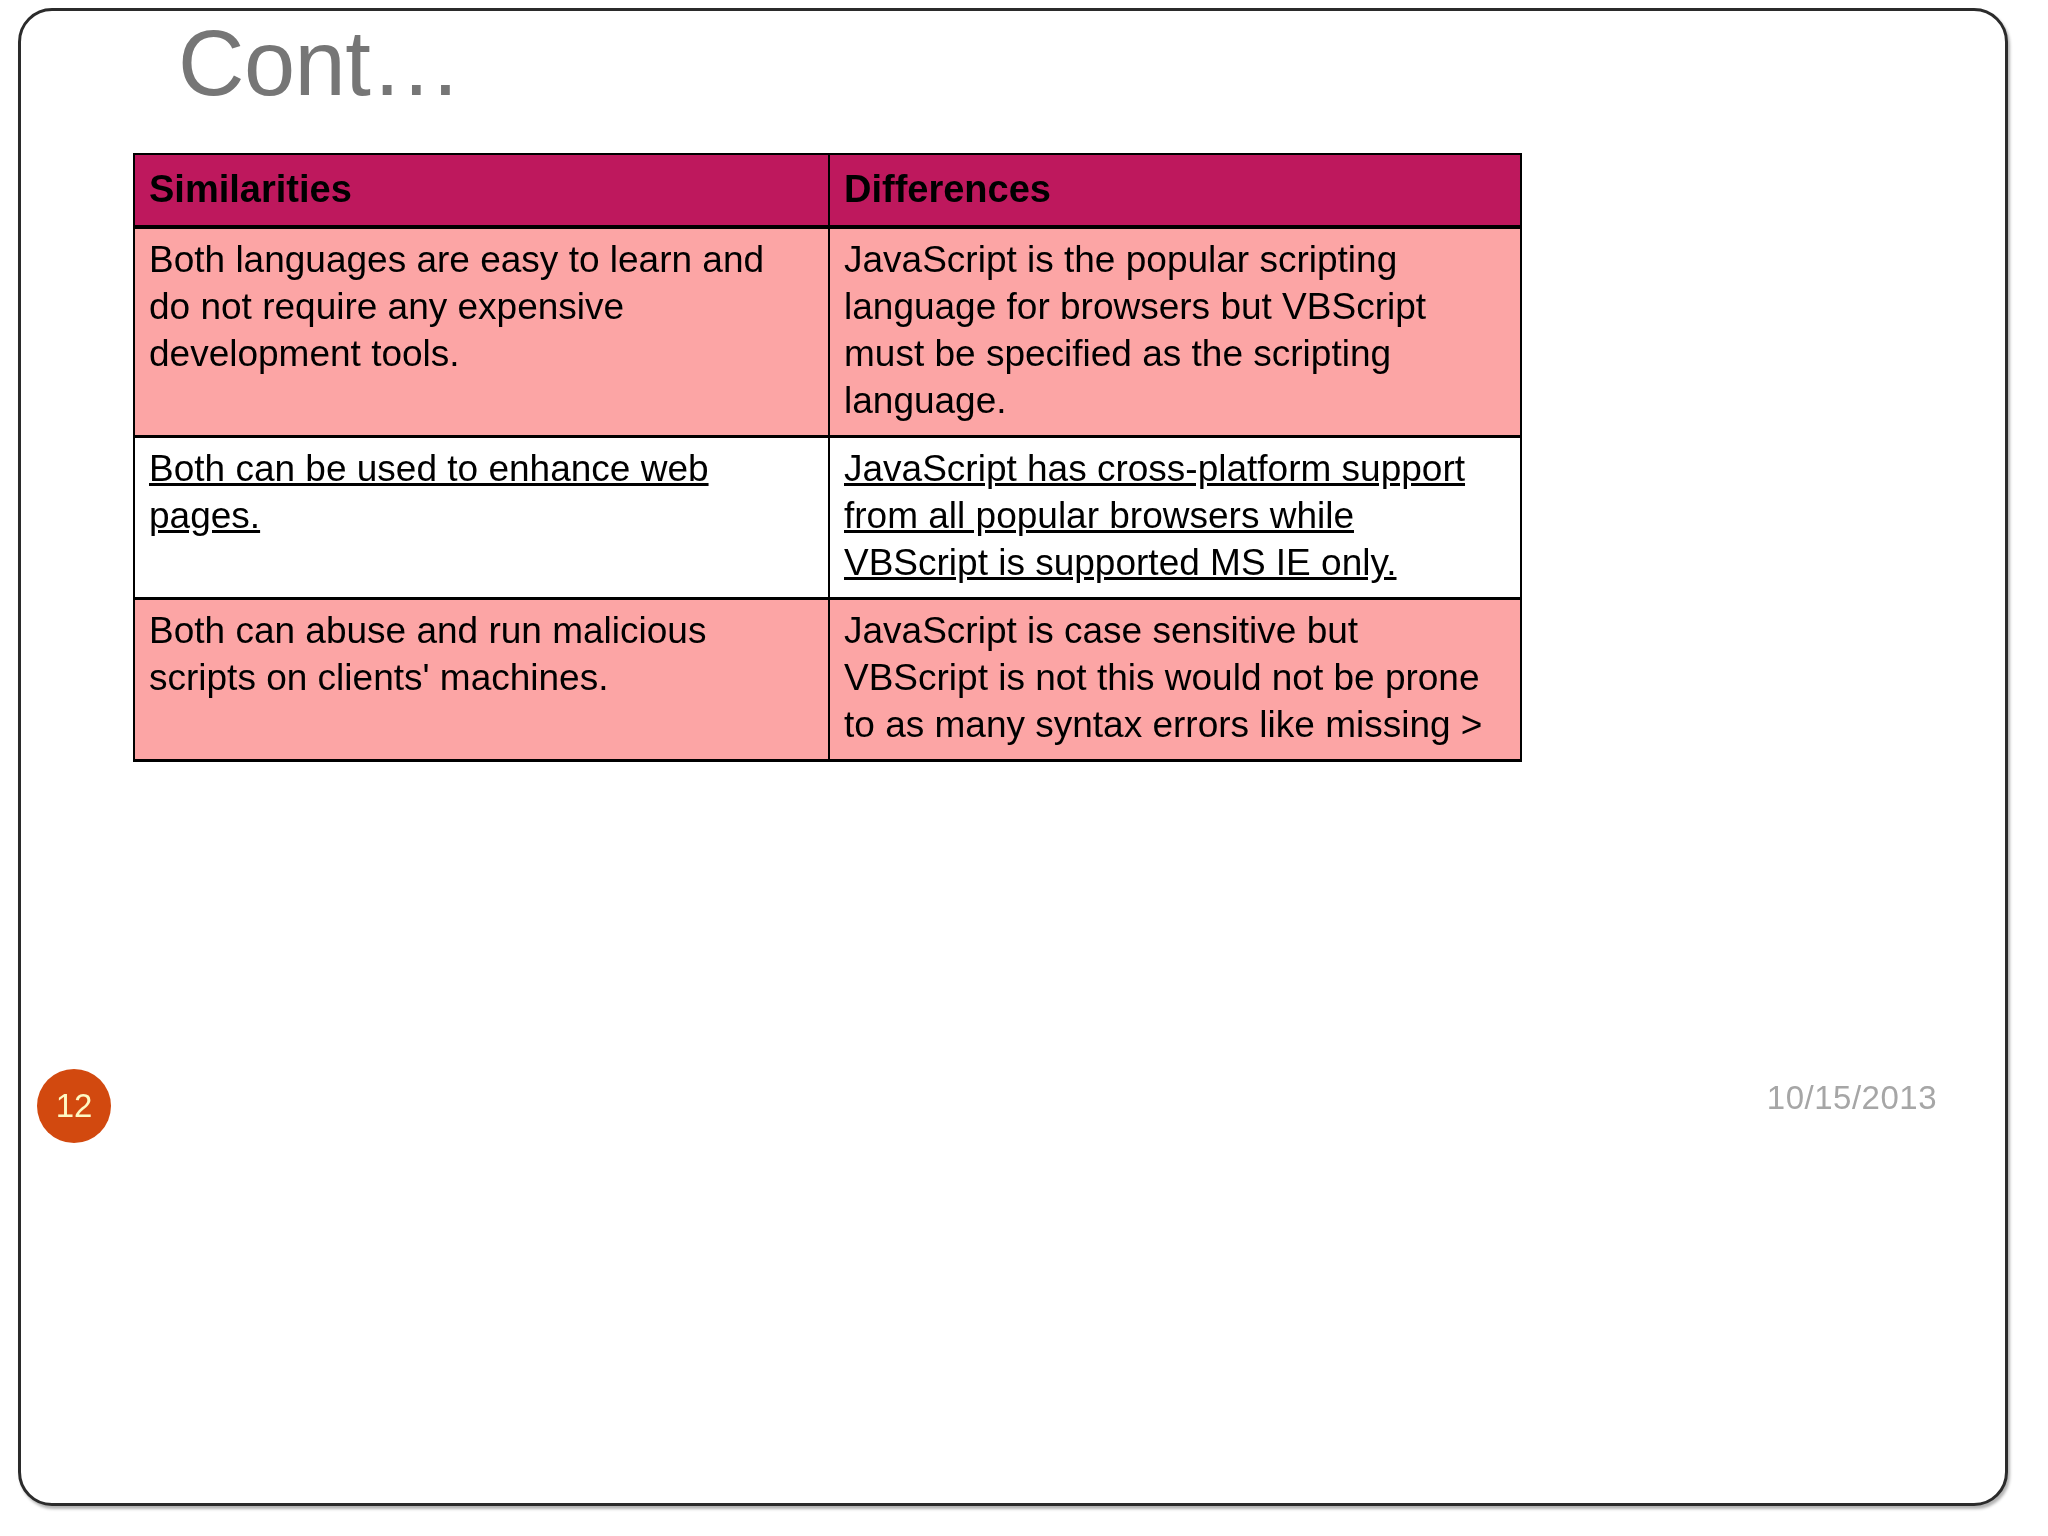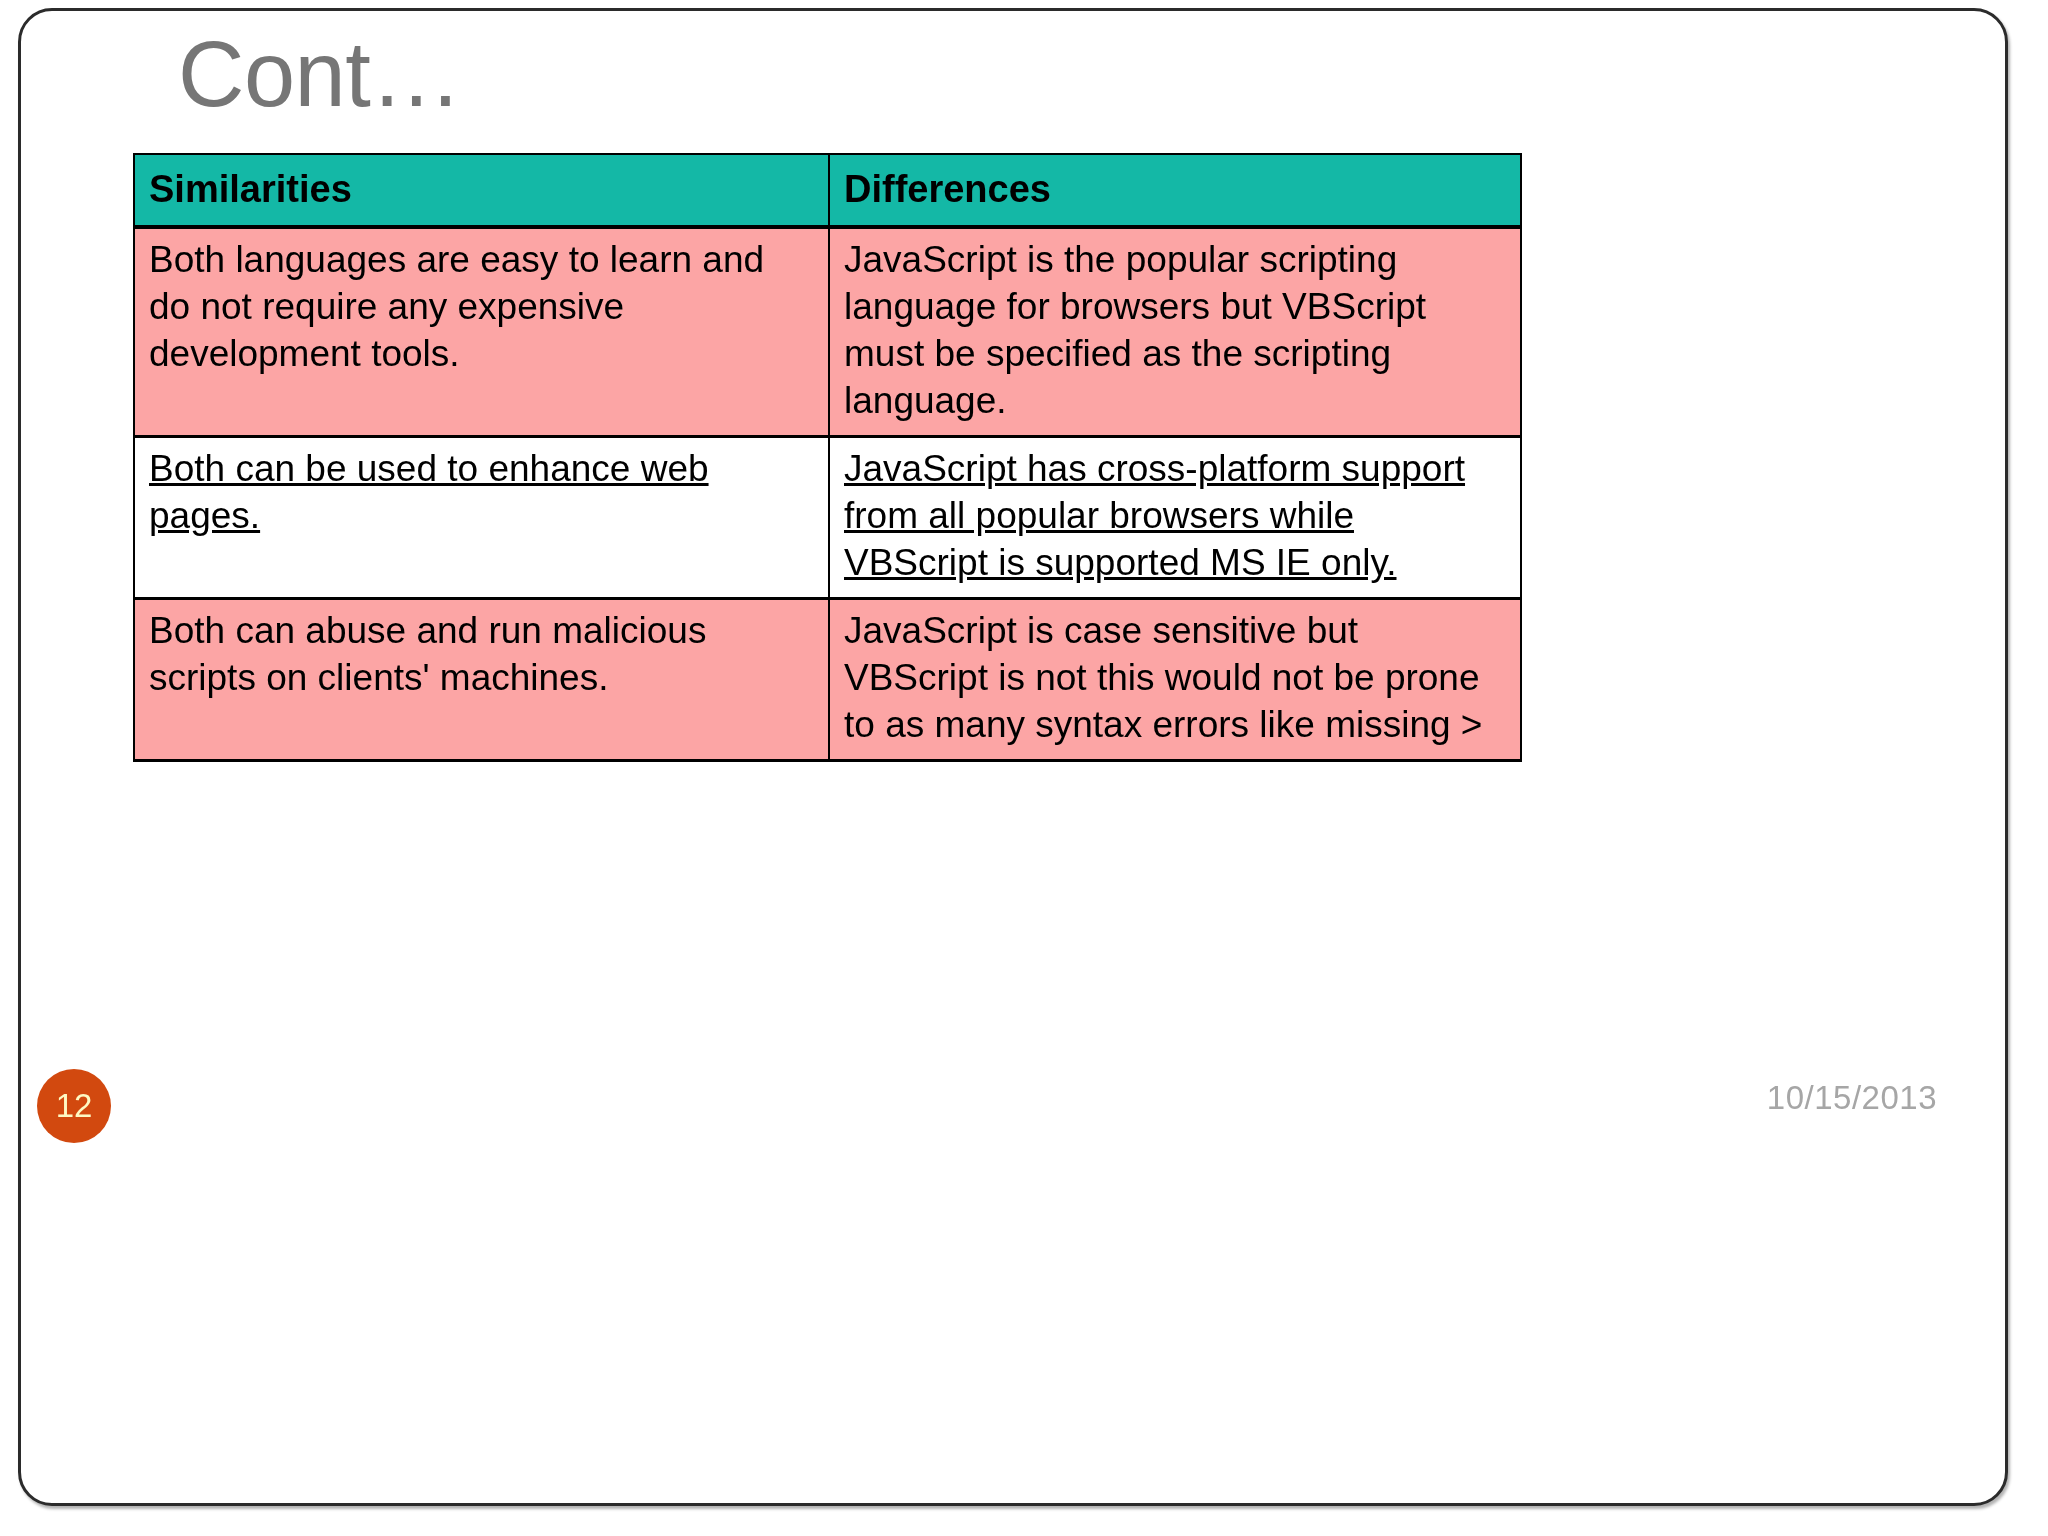"Cont…" .slide-title { margin-top: 11px -> none }
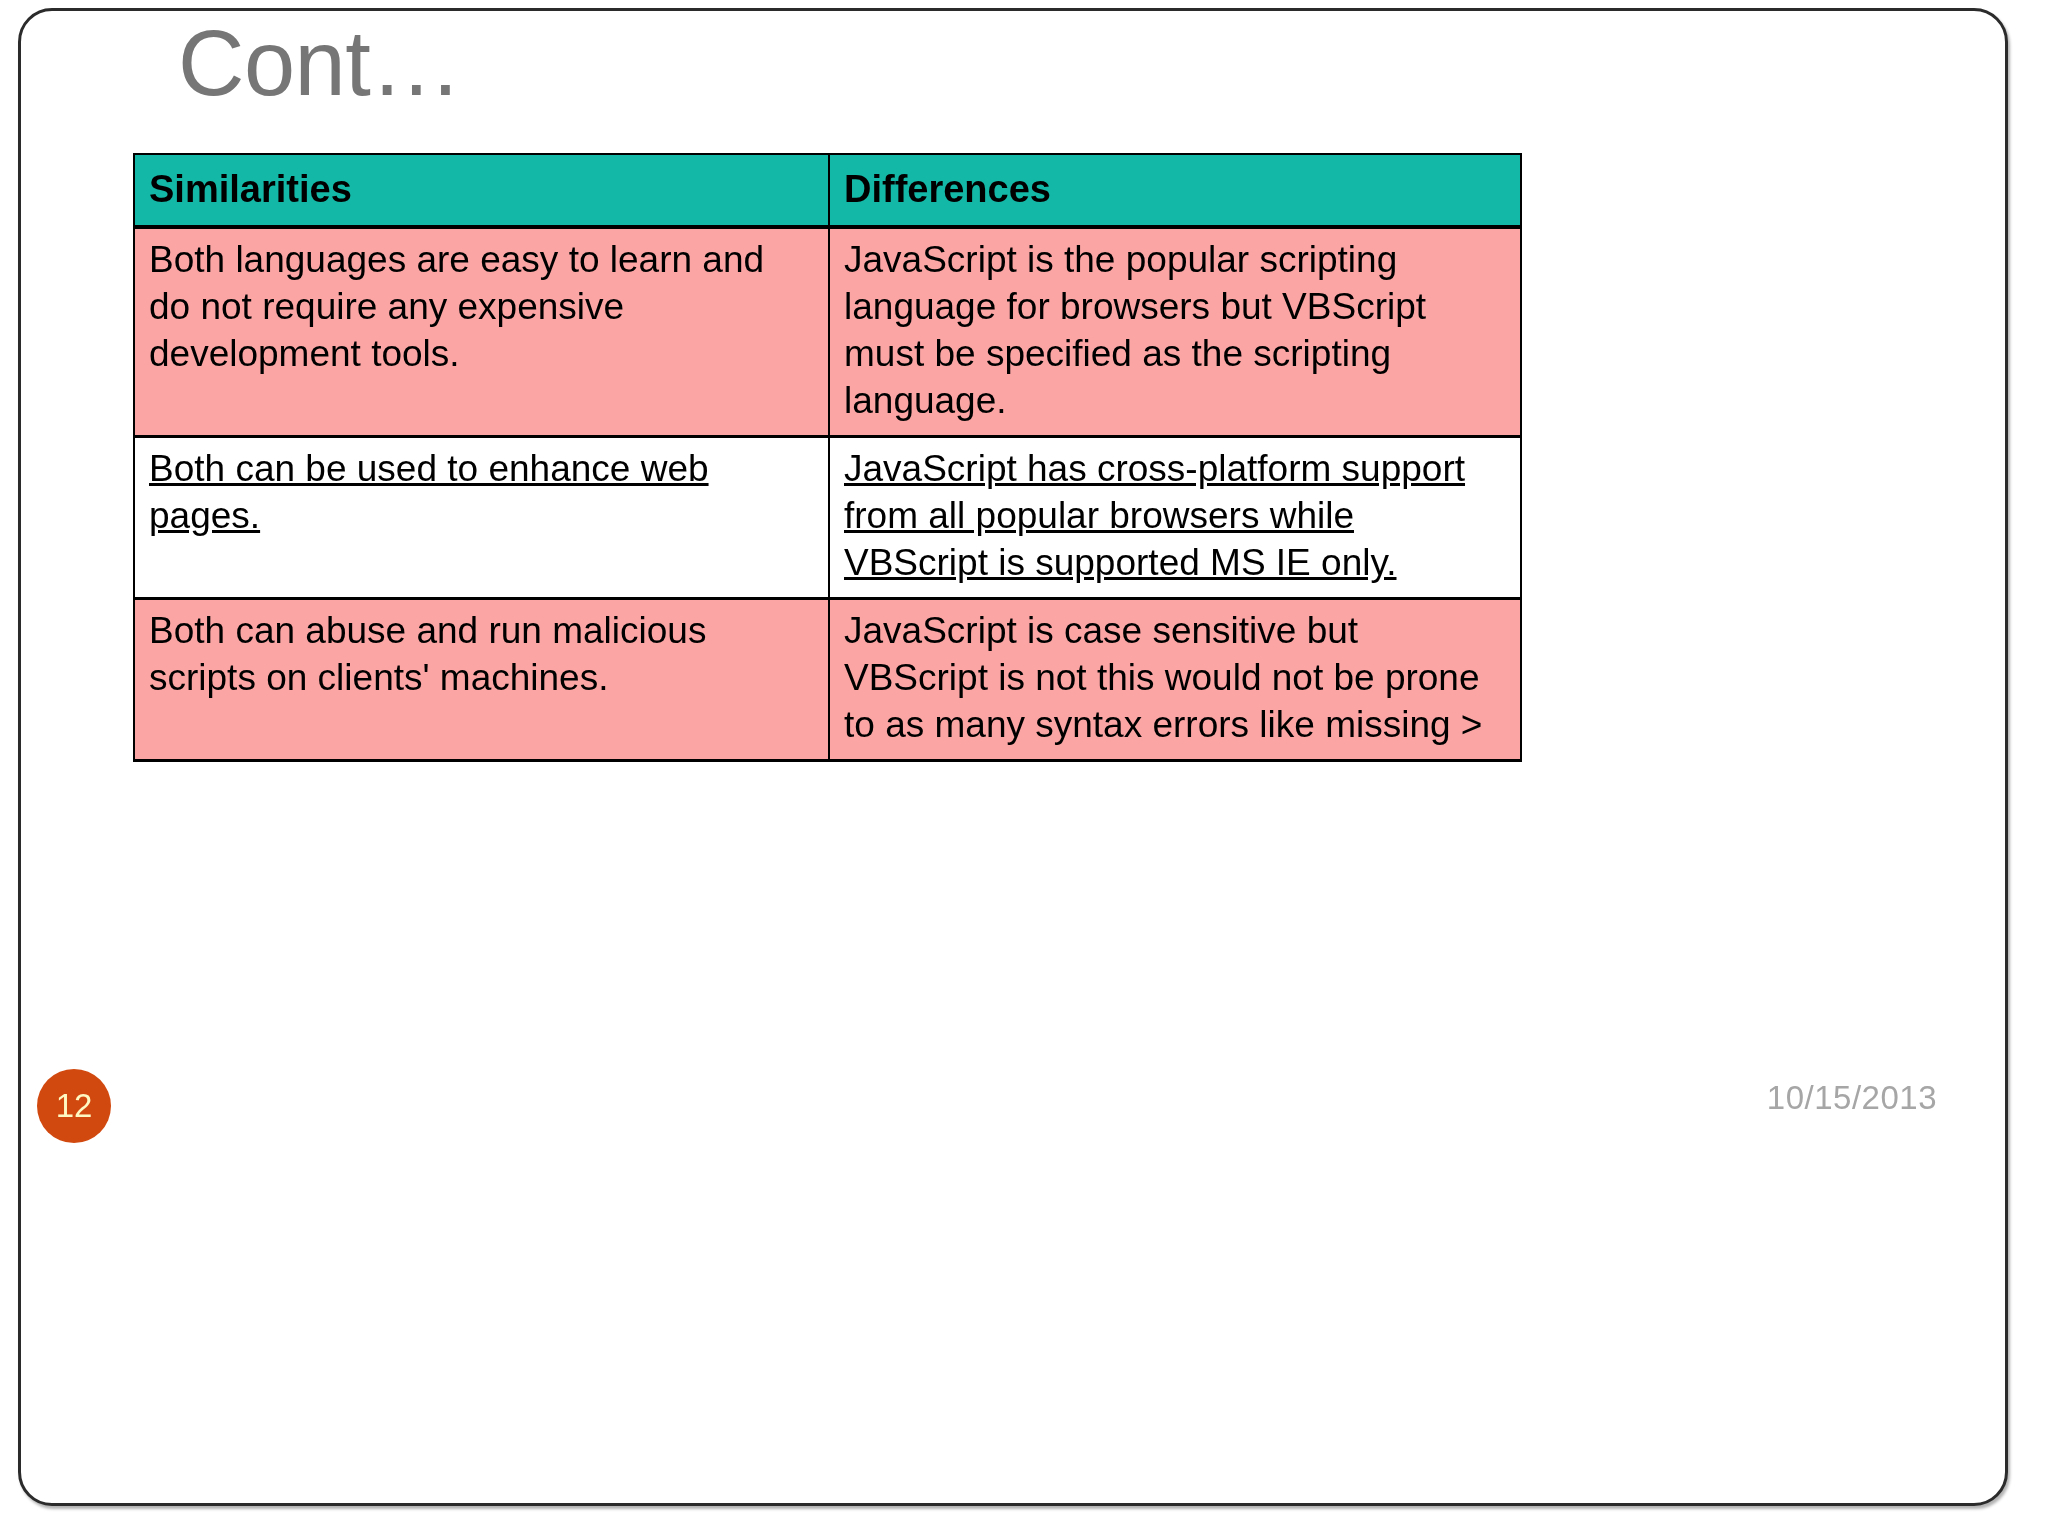"Similarities" .cmp-table thead th { background: #14b8a6 -> #be185d }
